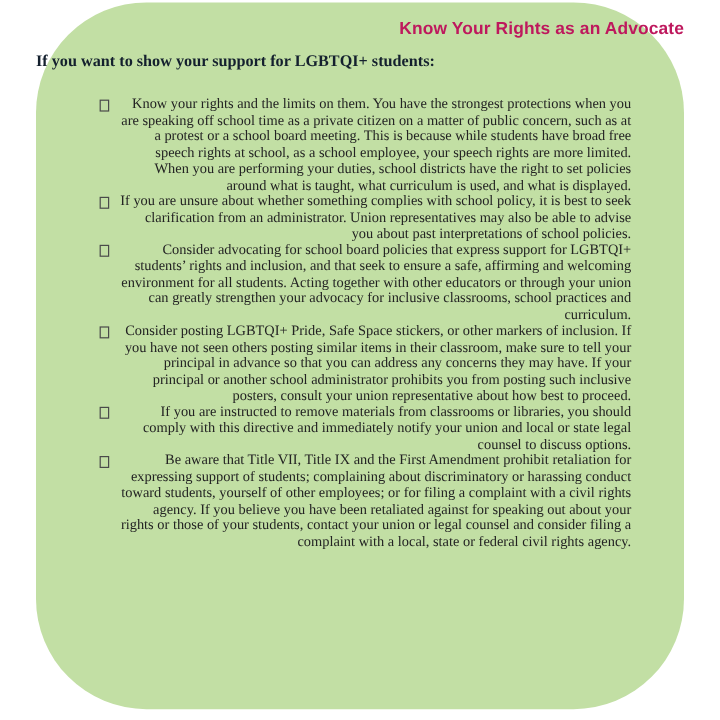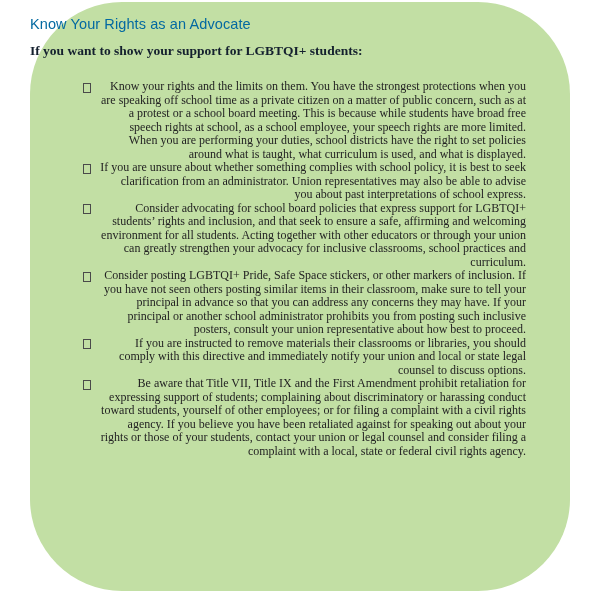"Know Your Rights as an" .title { color: #0369a1 -> #be185d; font-weight: normal -> bold; text-align: left -> right }
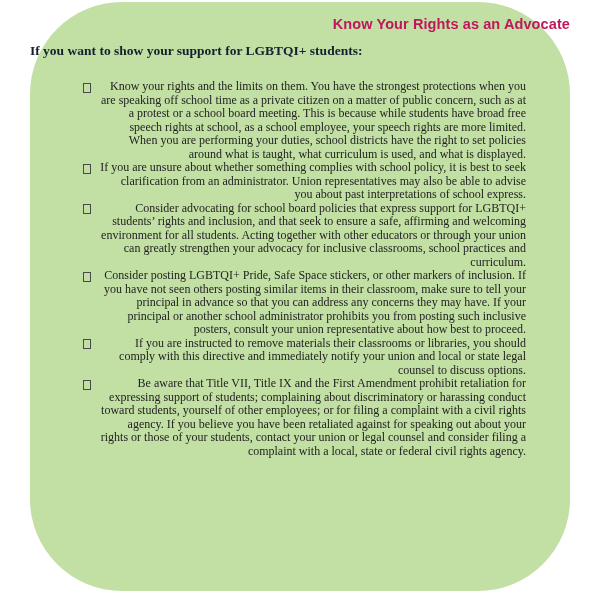"If you are unsure about" span { text: express -> policies }
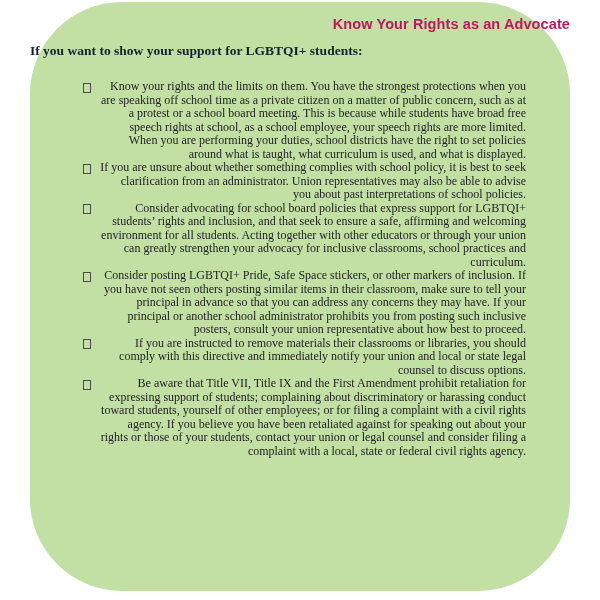"If you are instructed to" span { text: their -> from }
